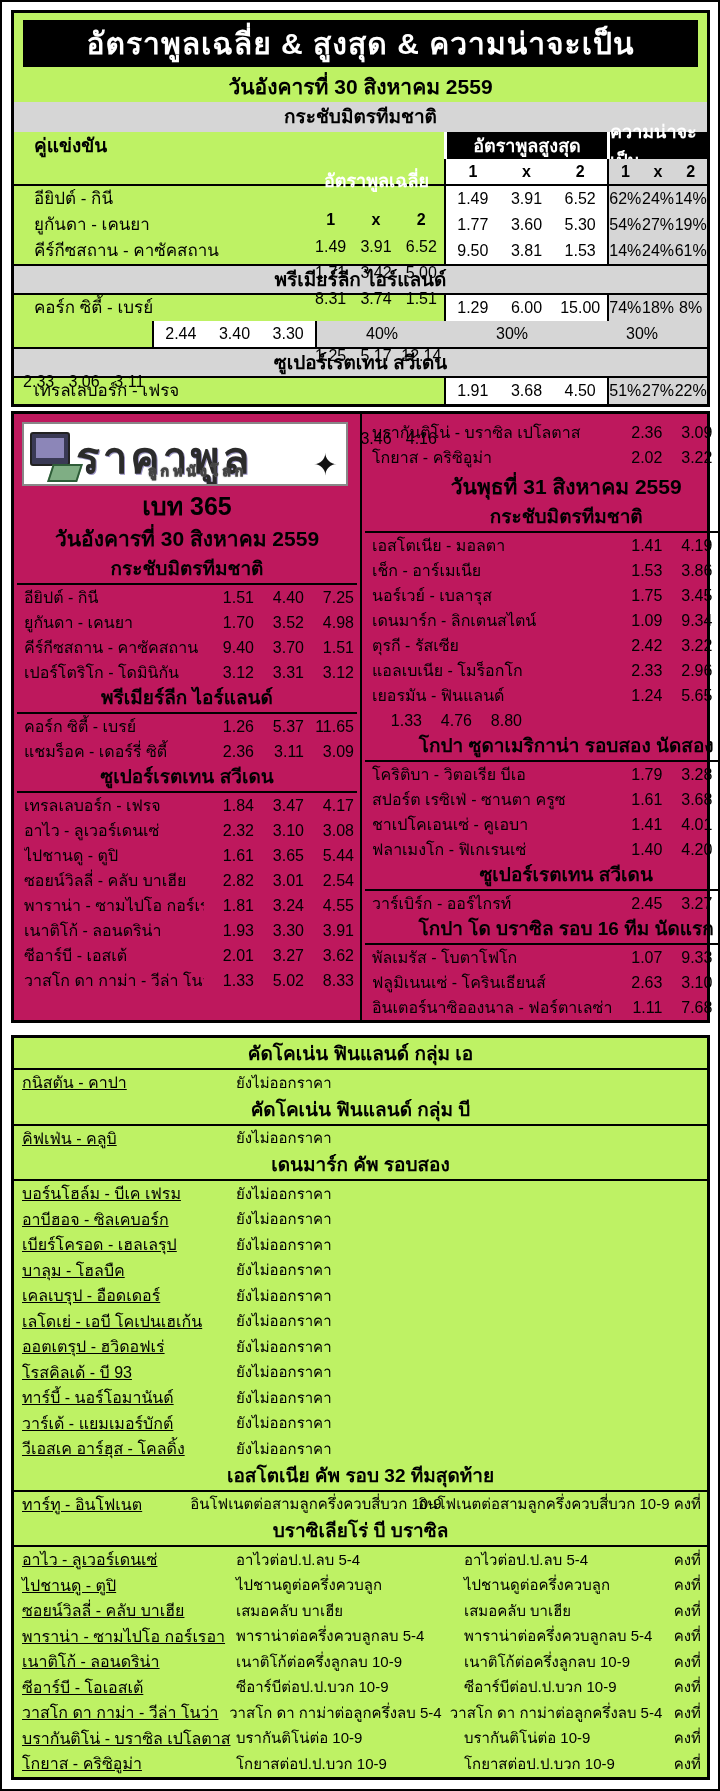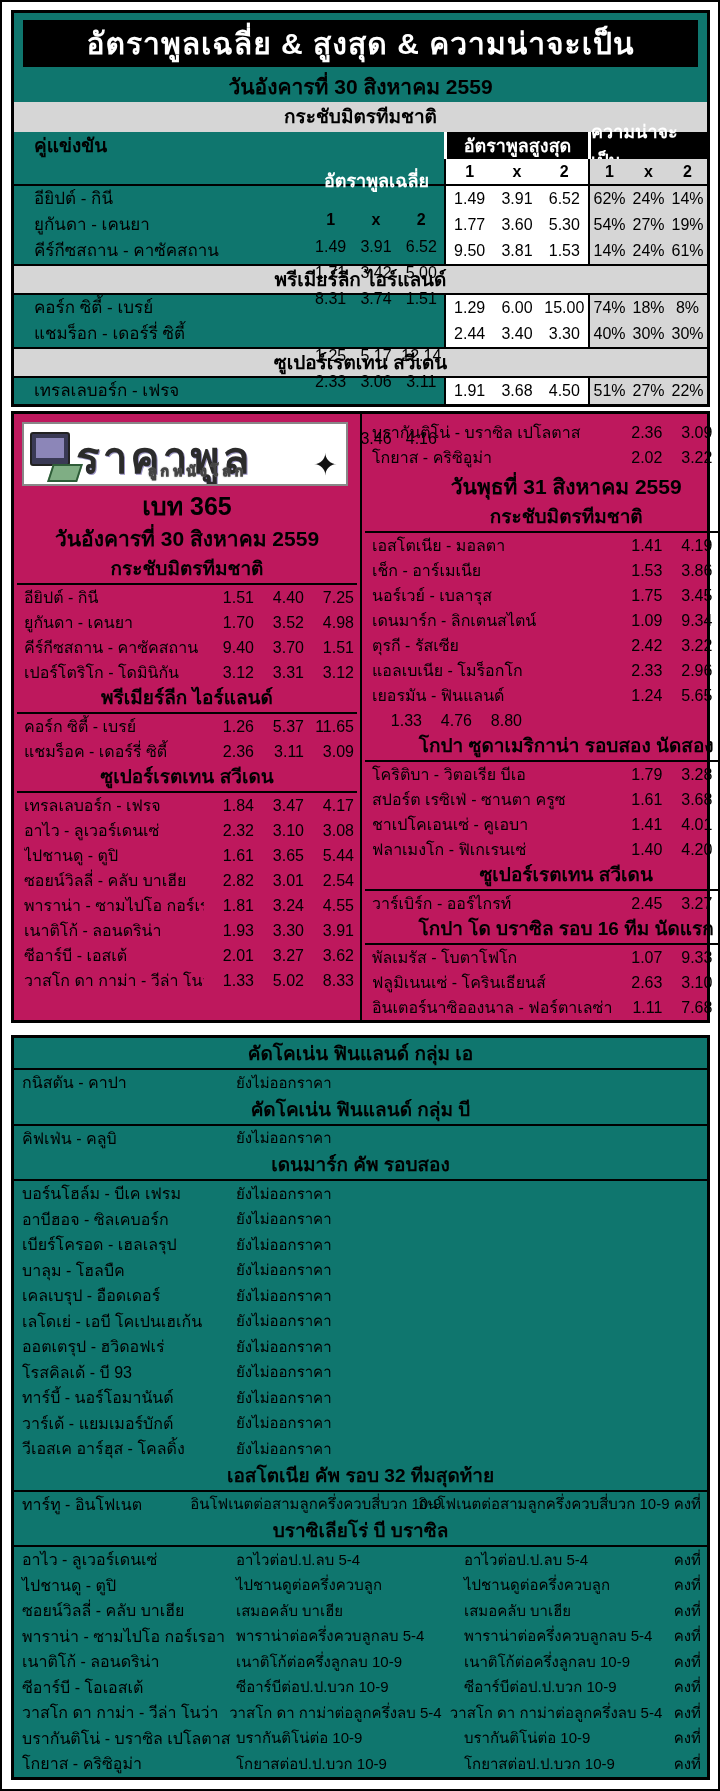"อัตราพูลเฉลี่ย & สูงสุด & ความน่าจะเป็น" .box { background: #0f766e -> #bef264 }
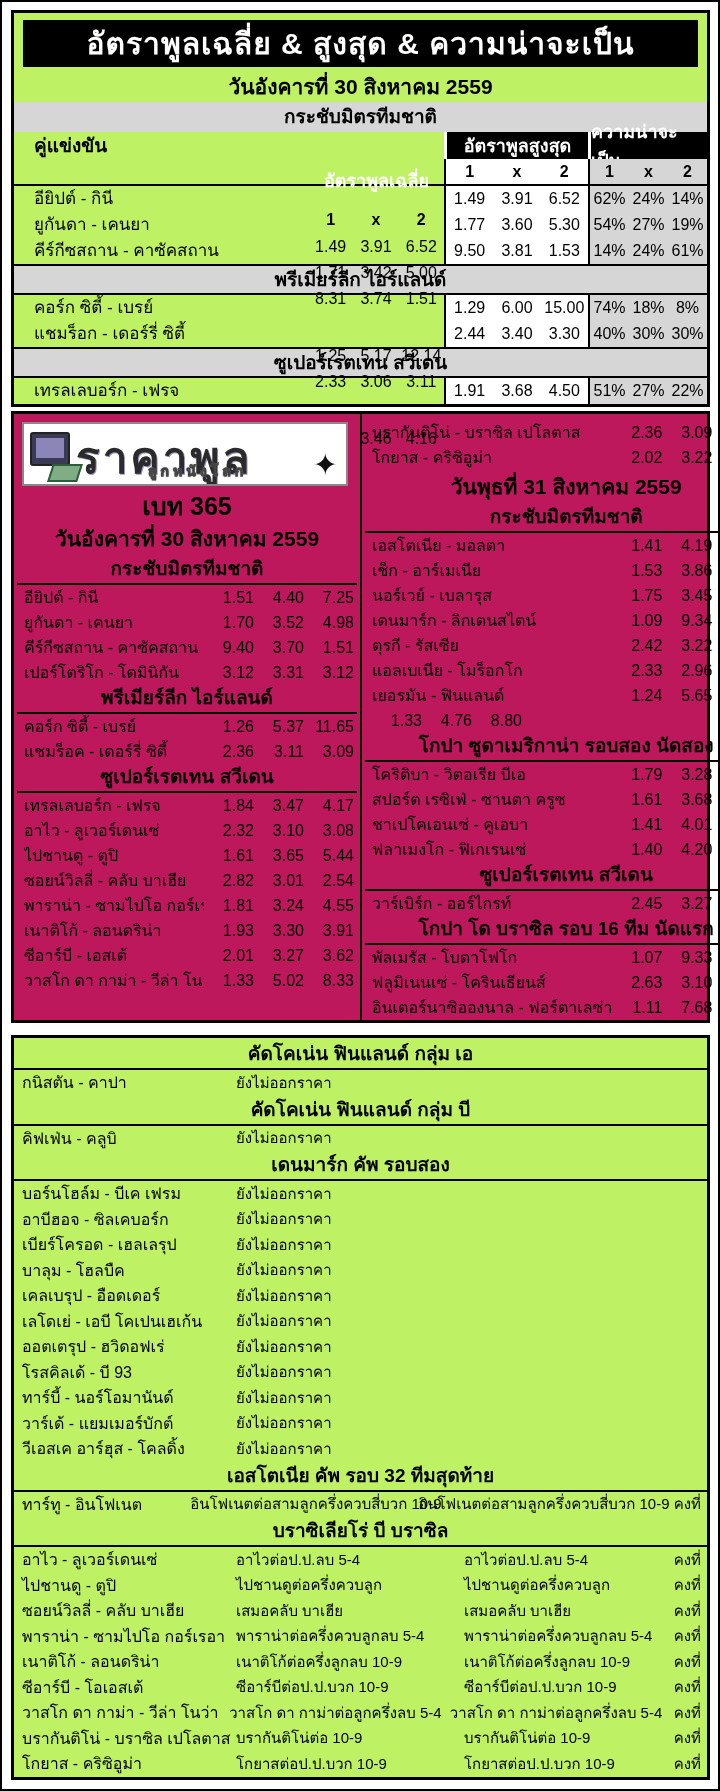"อัตราพูลสูงสุด" .trio-2 { width: 144px -> 163px }
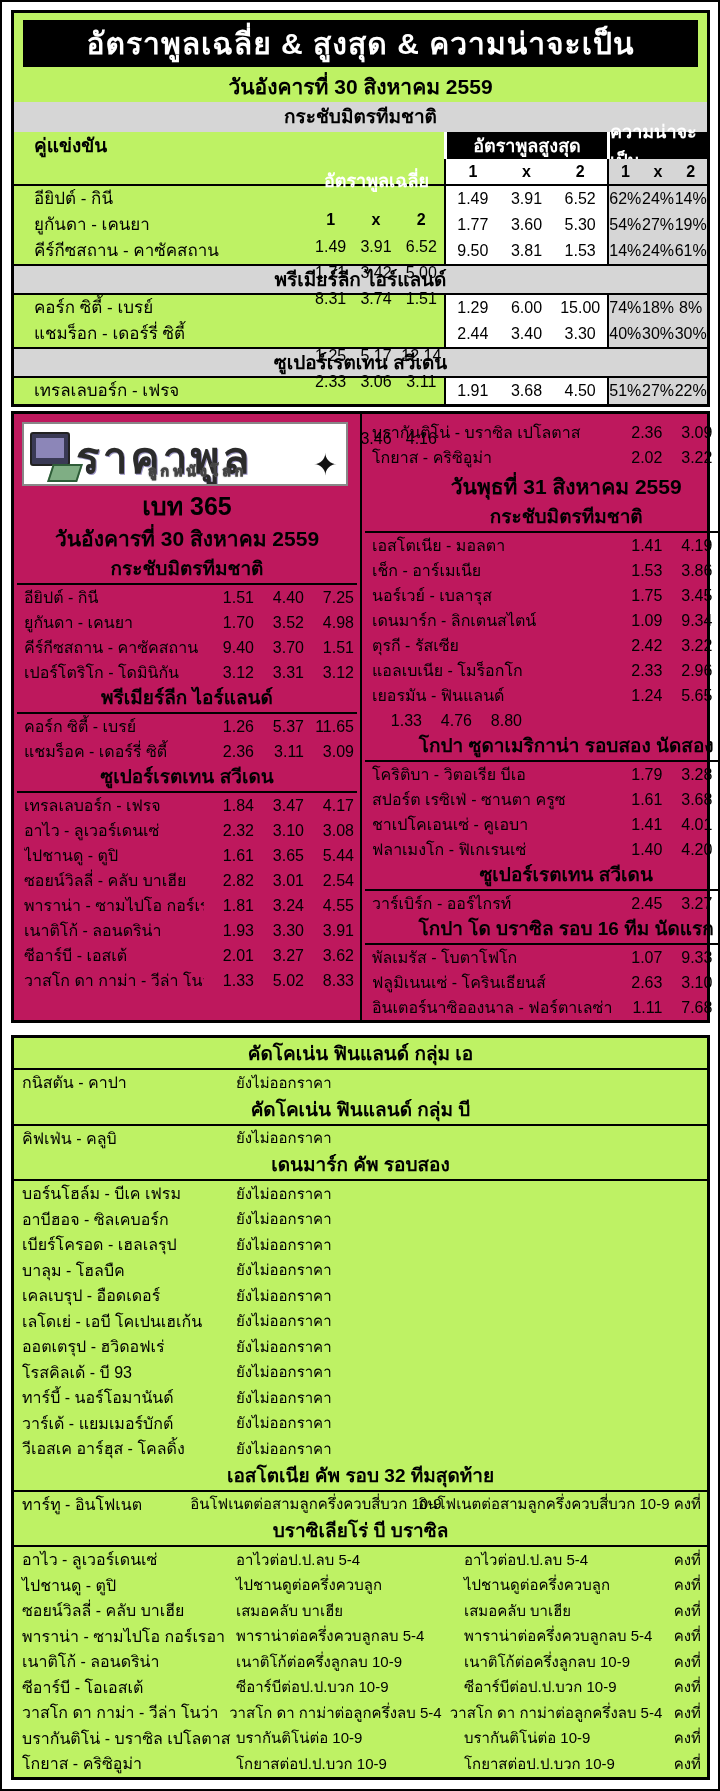"แชมร็อก - เดอร์รี่ ซิตี้" div.t-name { html: <div>แชมร็อก - เดอร์รี่ ซิตี้</div> -> none }
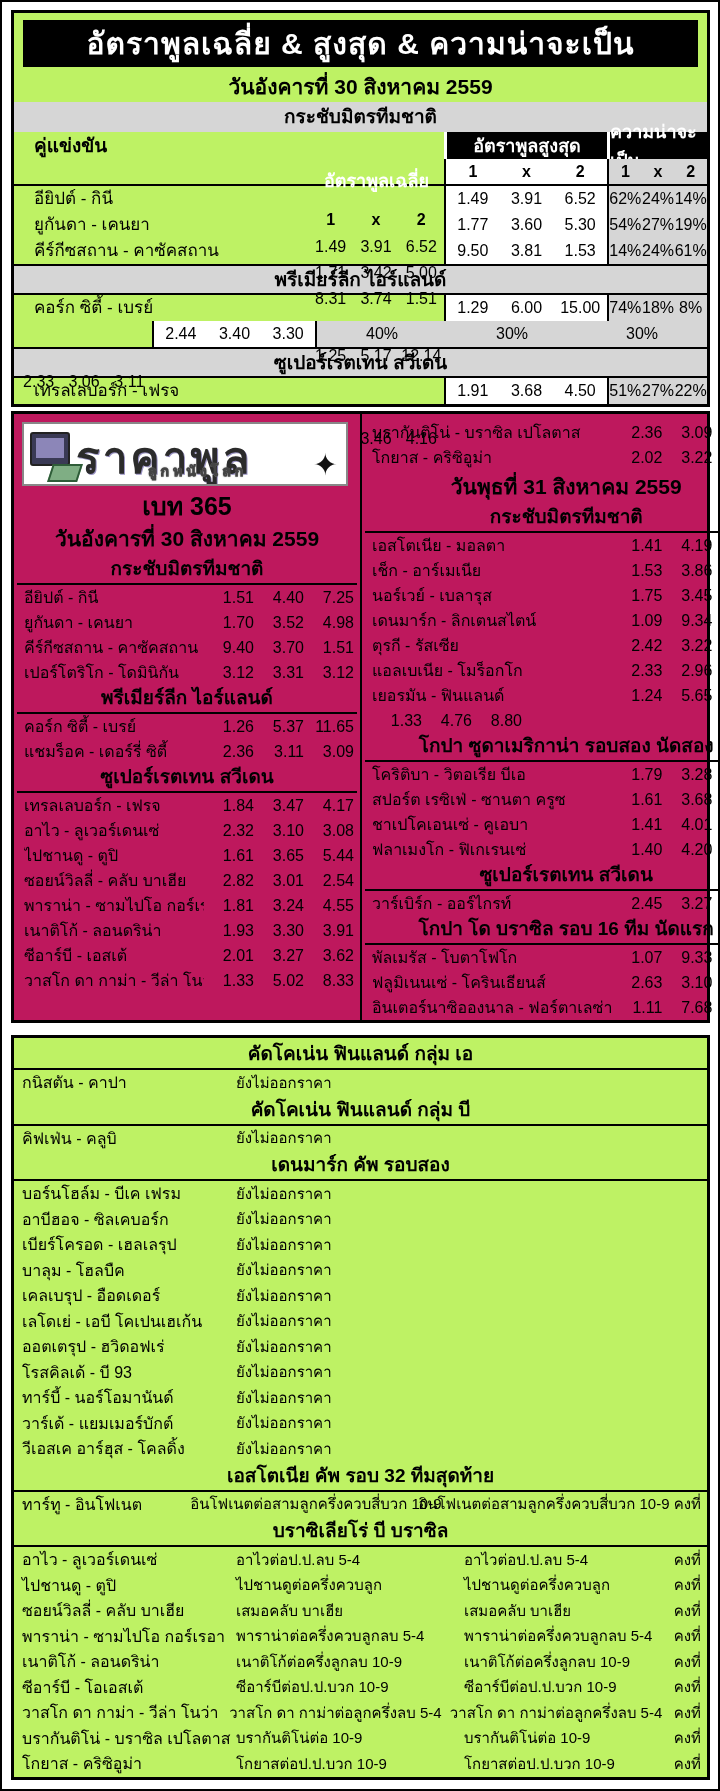"กนิสตัน - คาปา" .b-row .nm { text-decoration: none -> underline }
